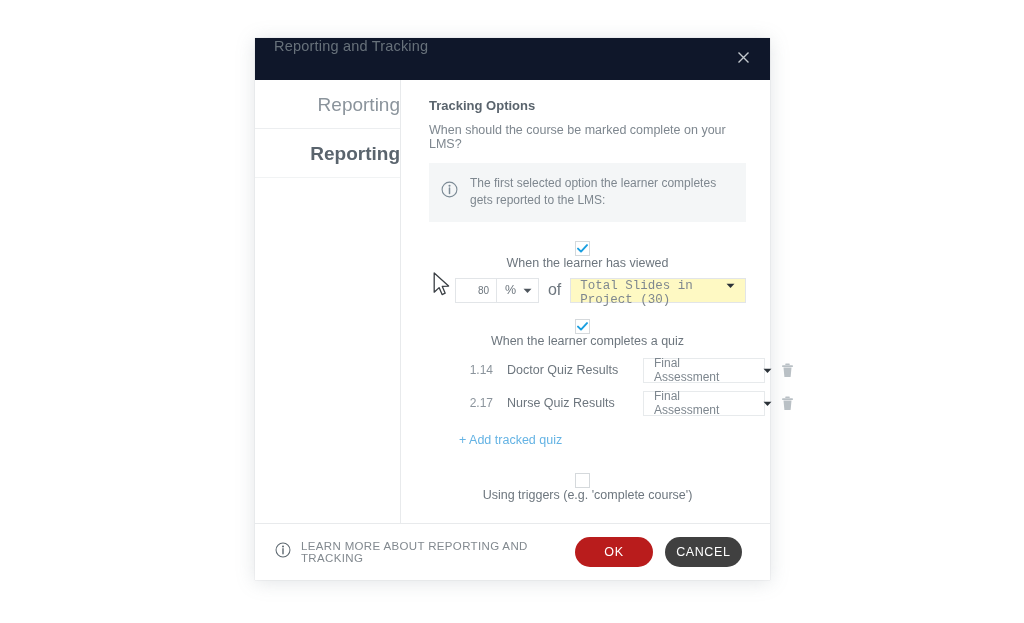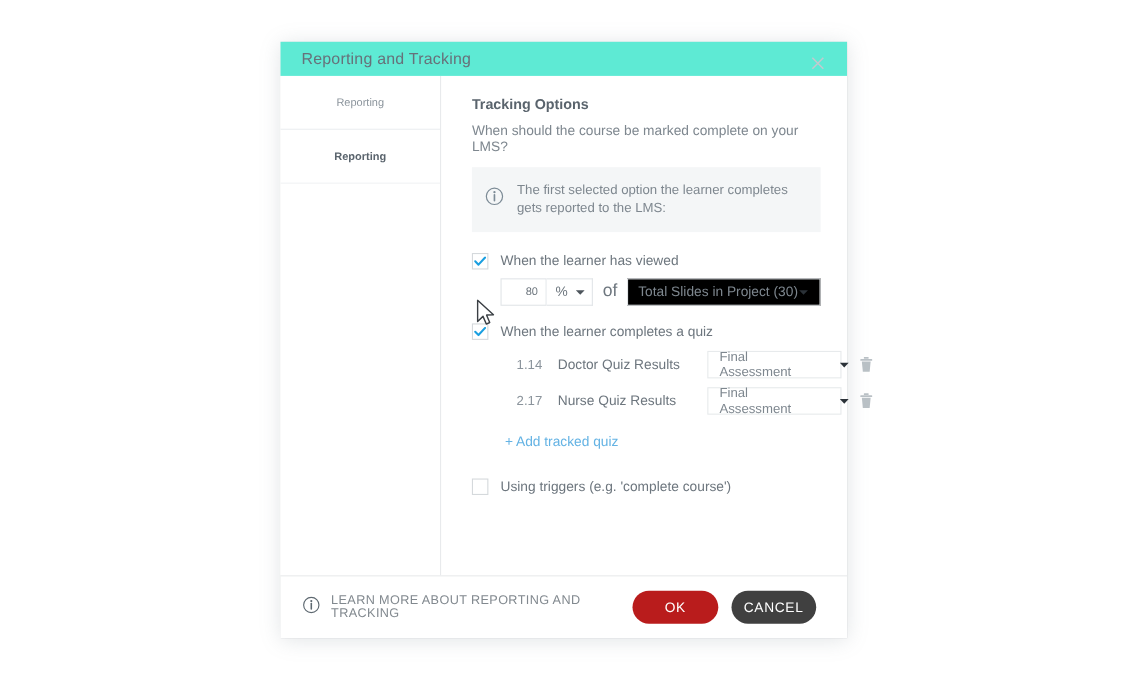"Reporting and Tracking" #titlebar { align-items: center -> none; background: #5eead4 -> #0f172a; height: 31px -> 42px }
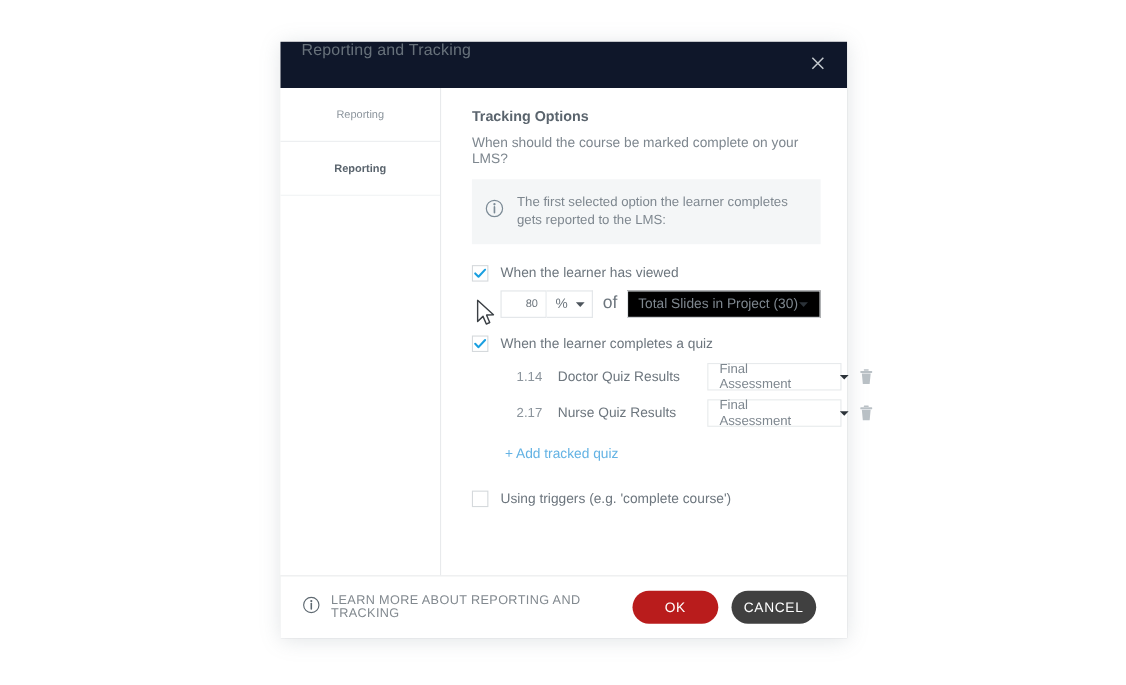"Reporting" .side-tab { font-size: 10px -> 19px; justify-content: center -> flex-end }
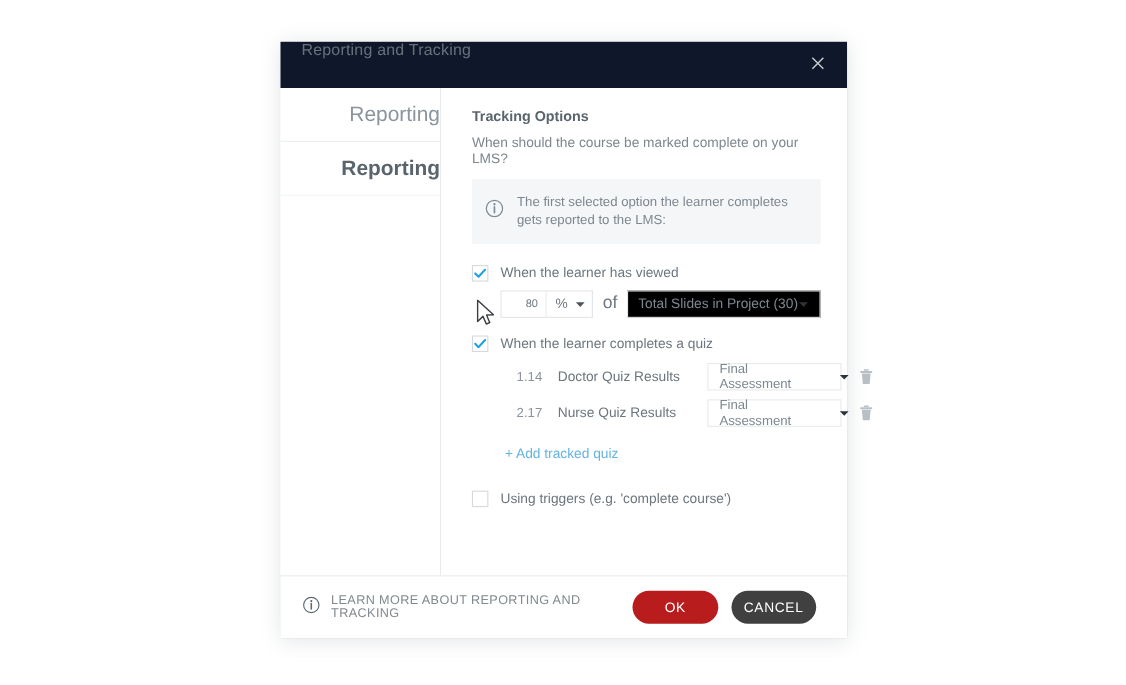"When the learner has viewed" .check-row { flex-direction: none -> column }
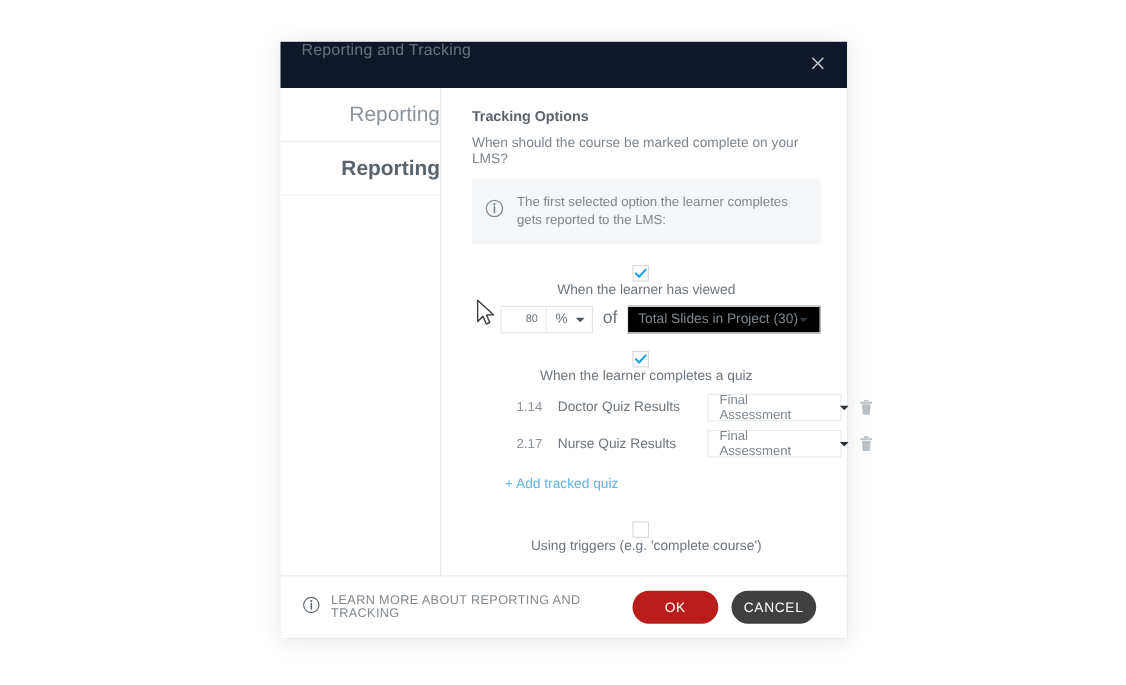"Total Slides in Project (30)" .wide-select { align-items: center -> none; background: #000000 -> #fef9c3; font-family: none -> Liberation Mono, monospace }
